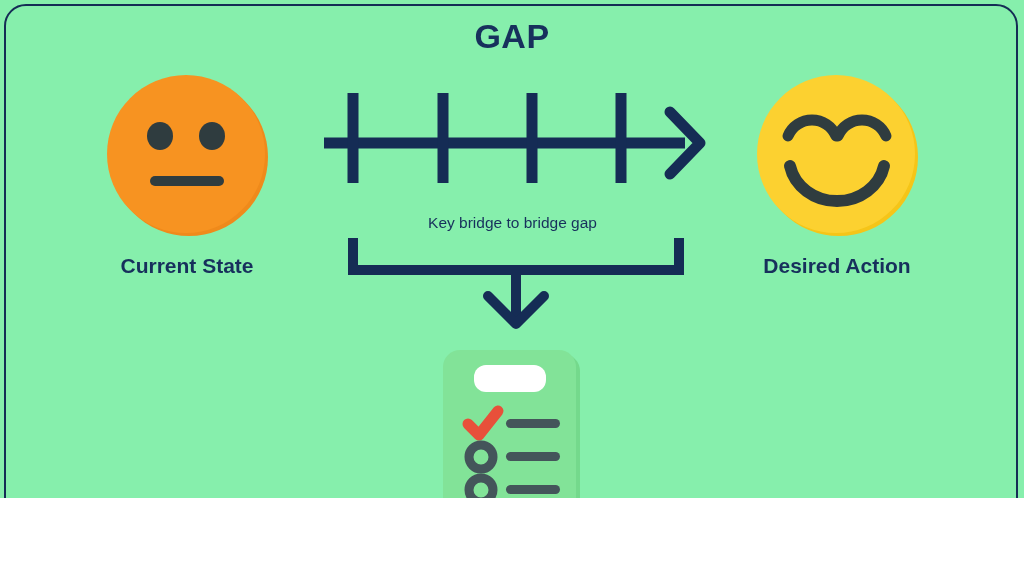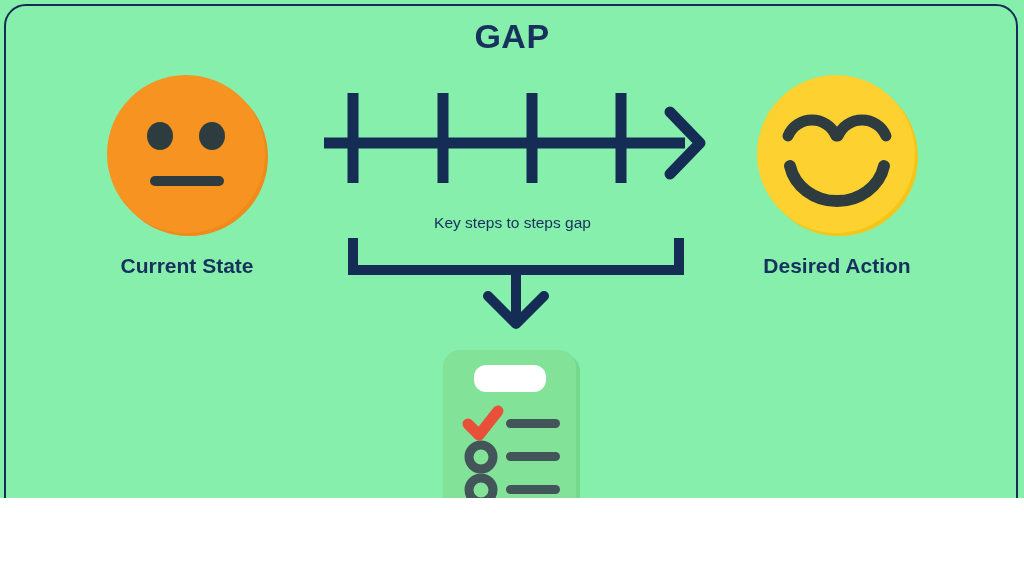"Key steps to steps gap" div { text: steps to steps -> bridge to bridge }
